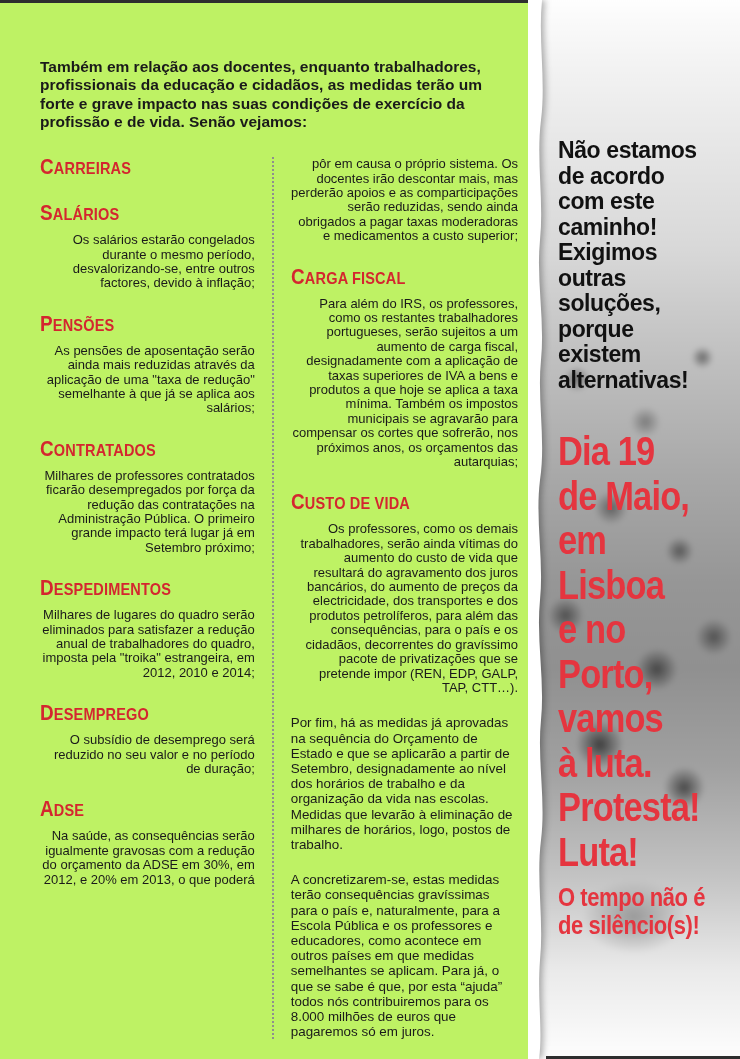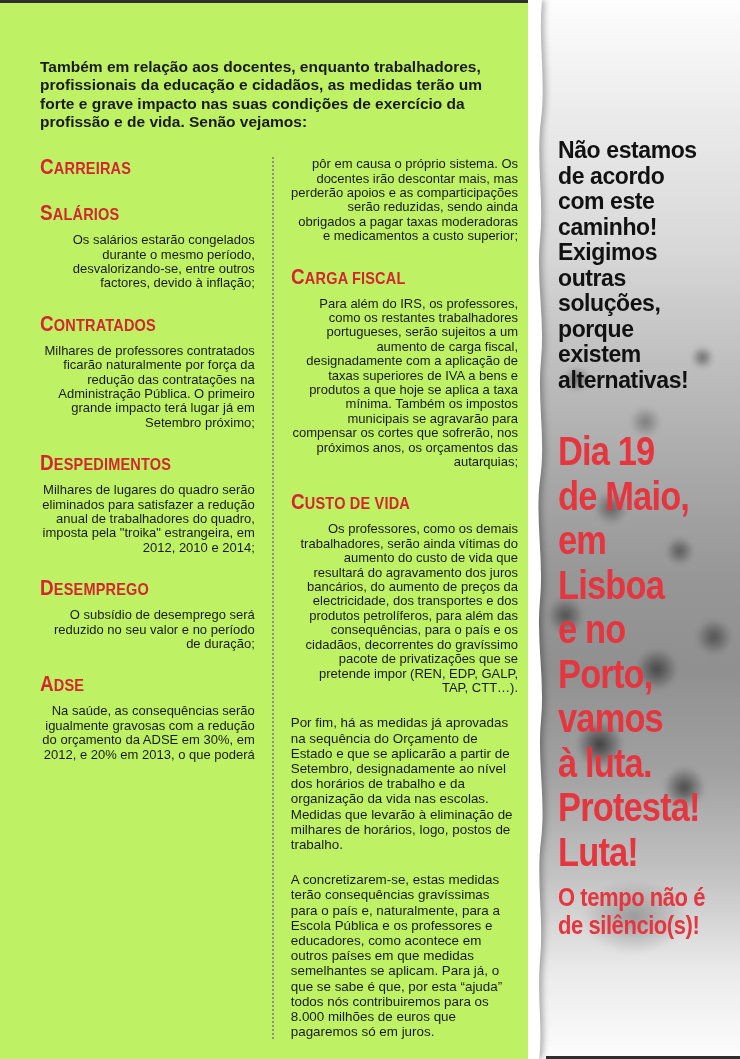"PENSÕES" div.section { html: none -> <div> <h2>PENSÕES</h2> <p>As pensões de aposentação serão ainda mais reduzidas através da aplicação de uma "taxa de redução" semelhante à que já se aplica aos salários;</p> </div> }
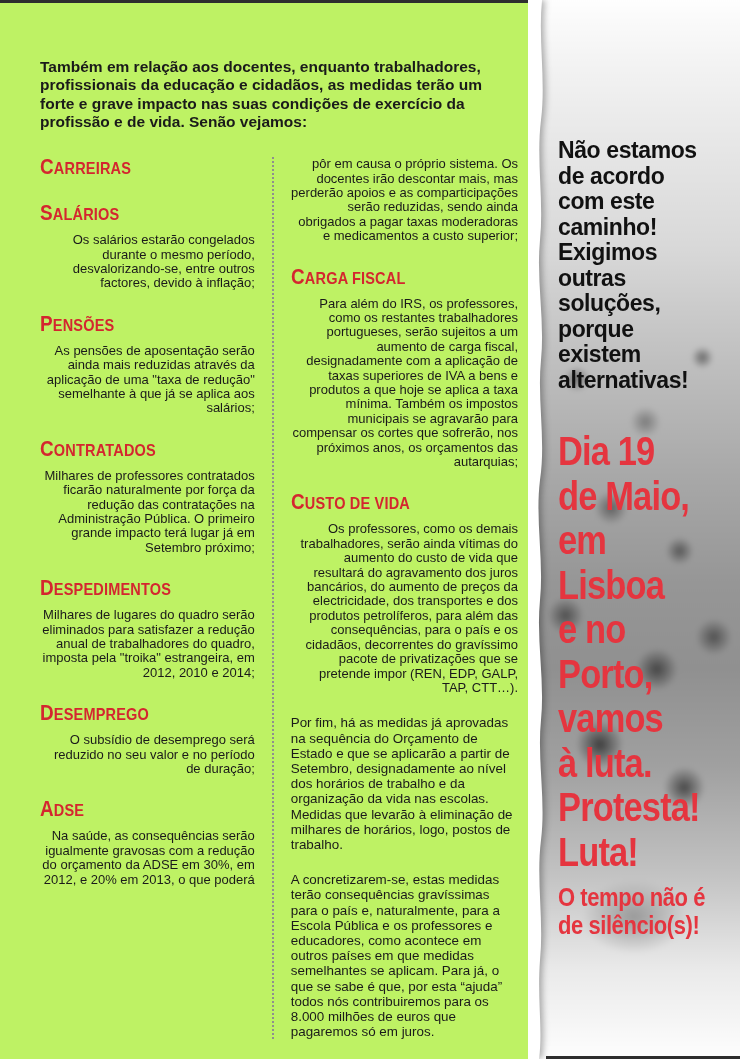"Milhares de professores contratados" p.body-p { text: naturalmente -> desempregados }
